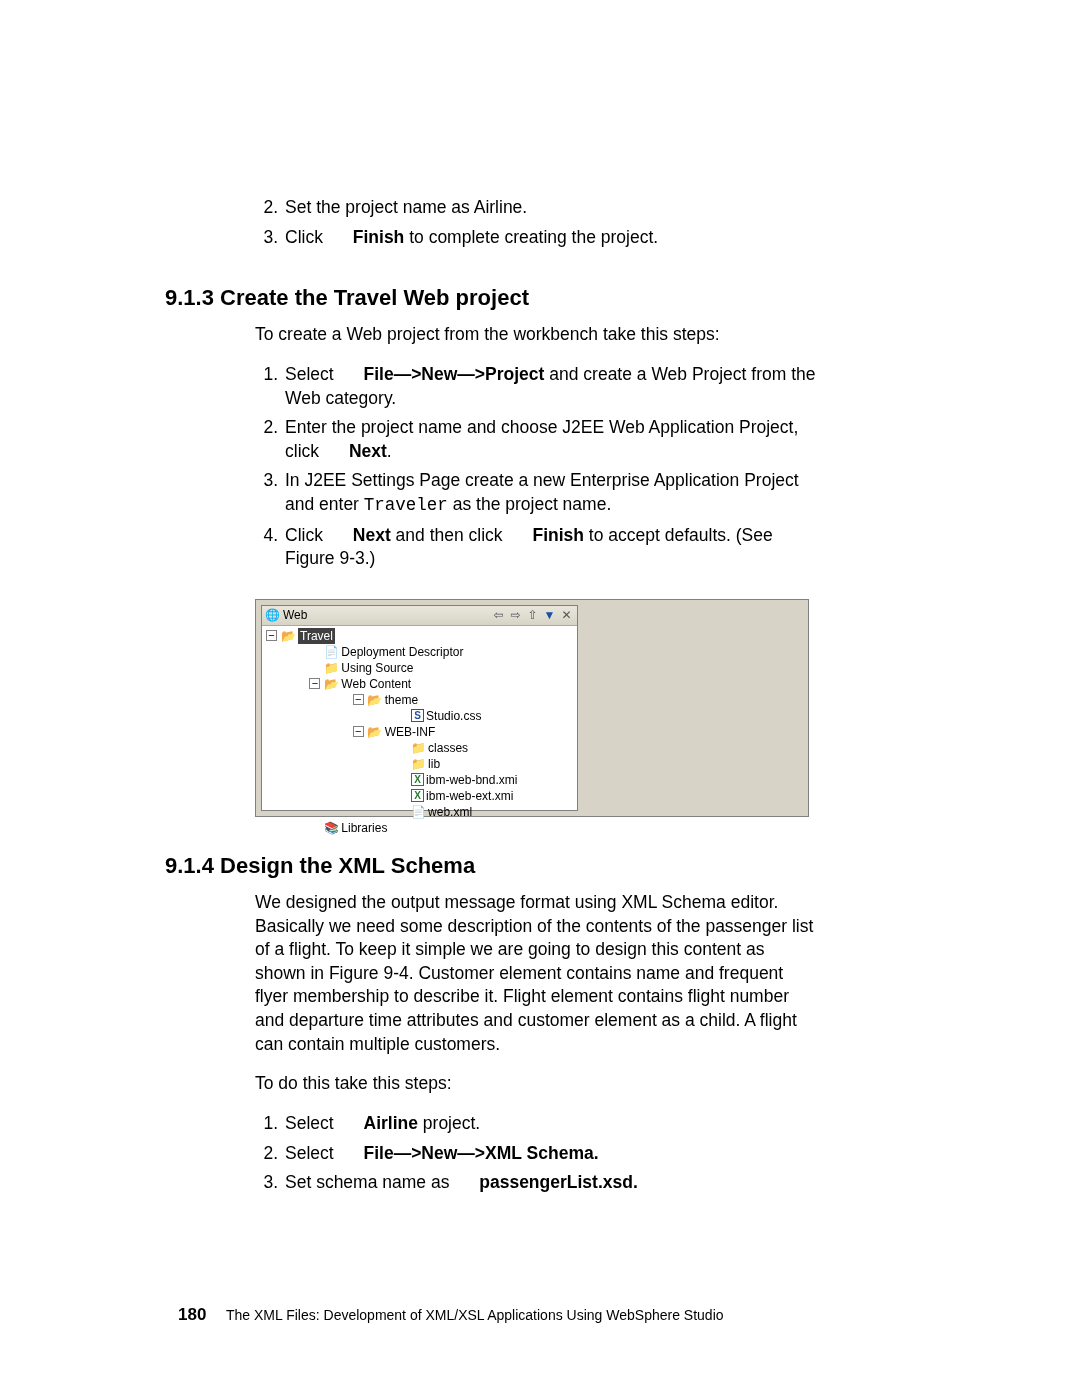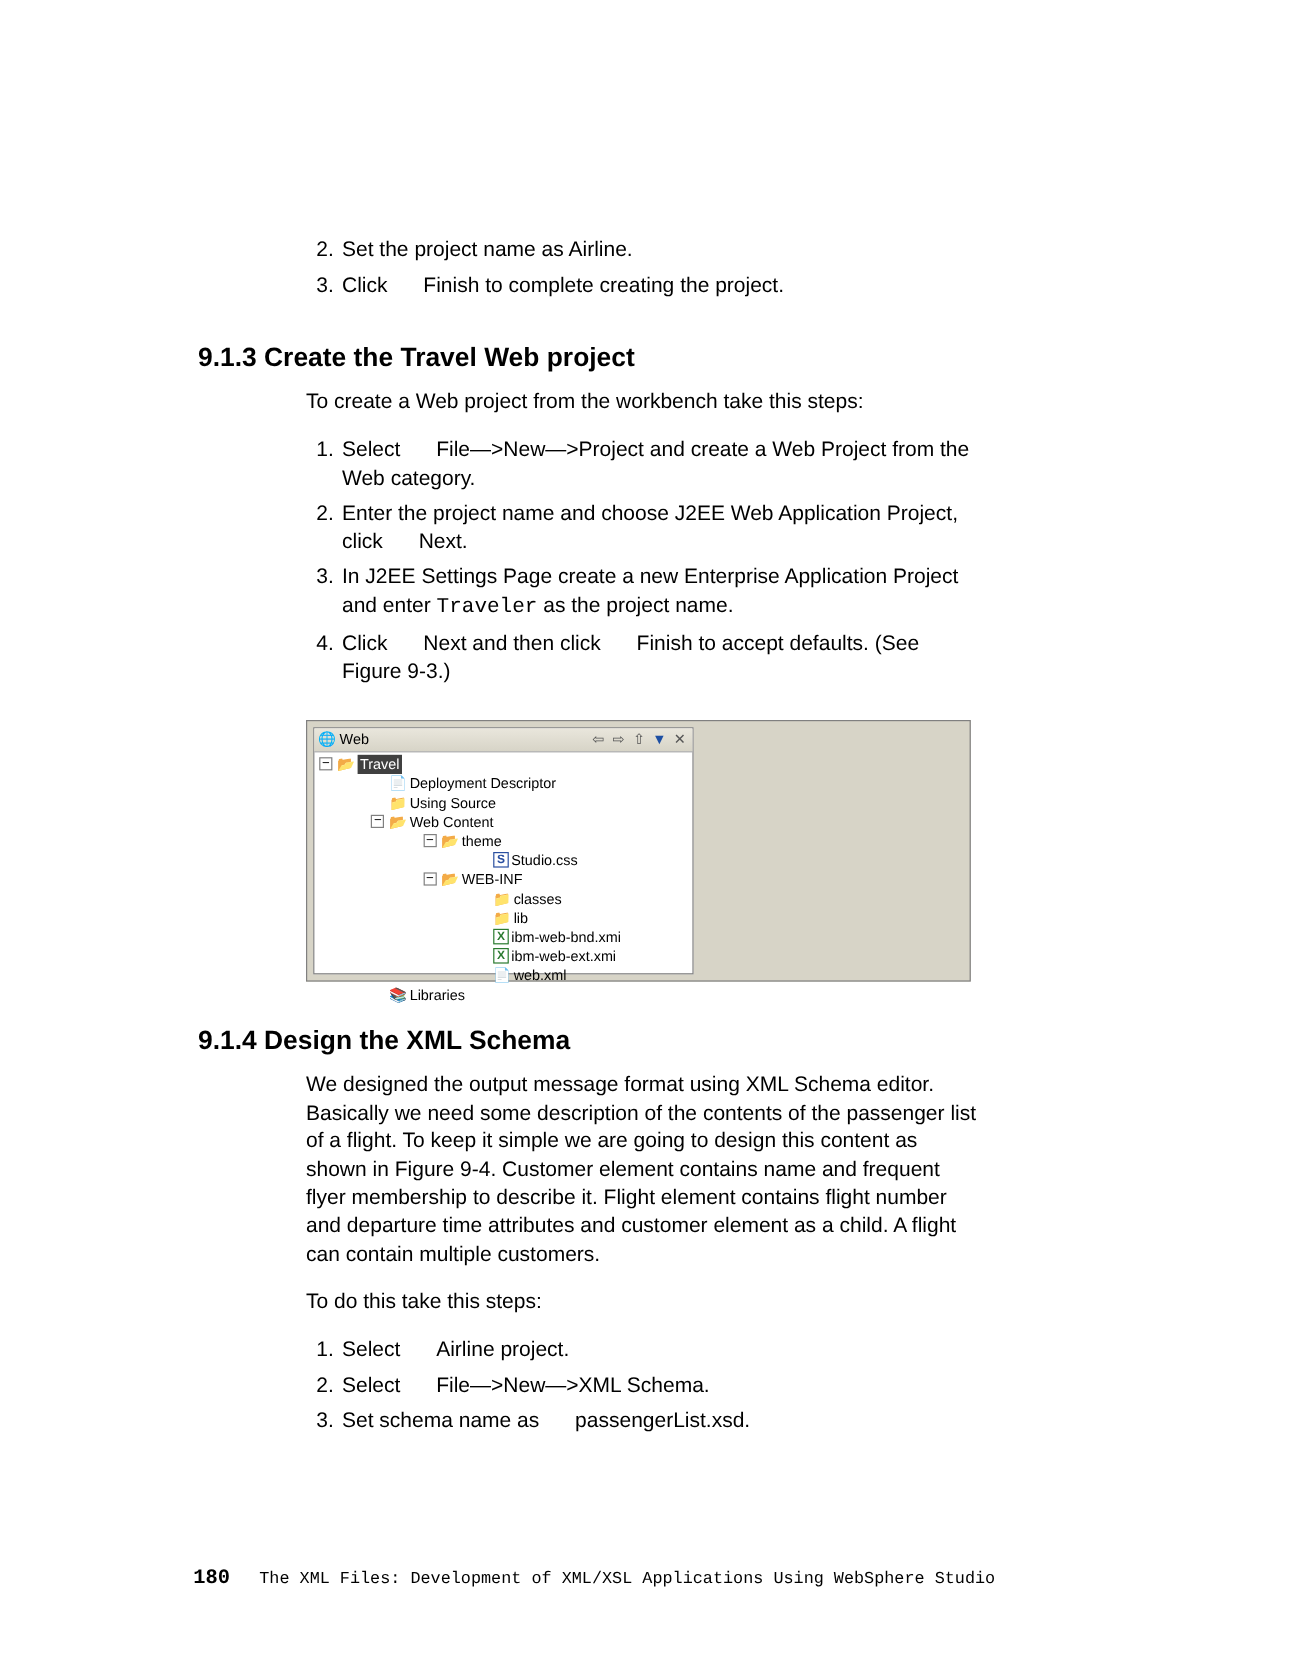"Finish" .bold { font-weight: normal -> bold }
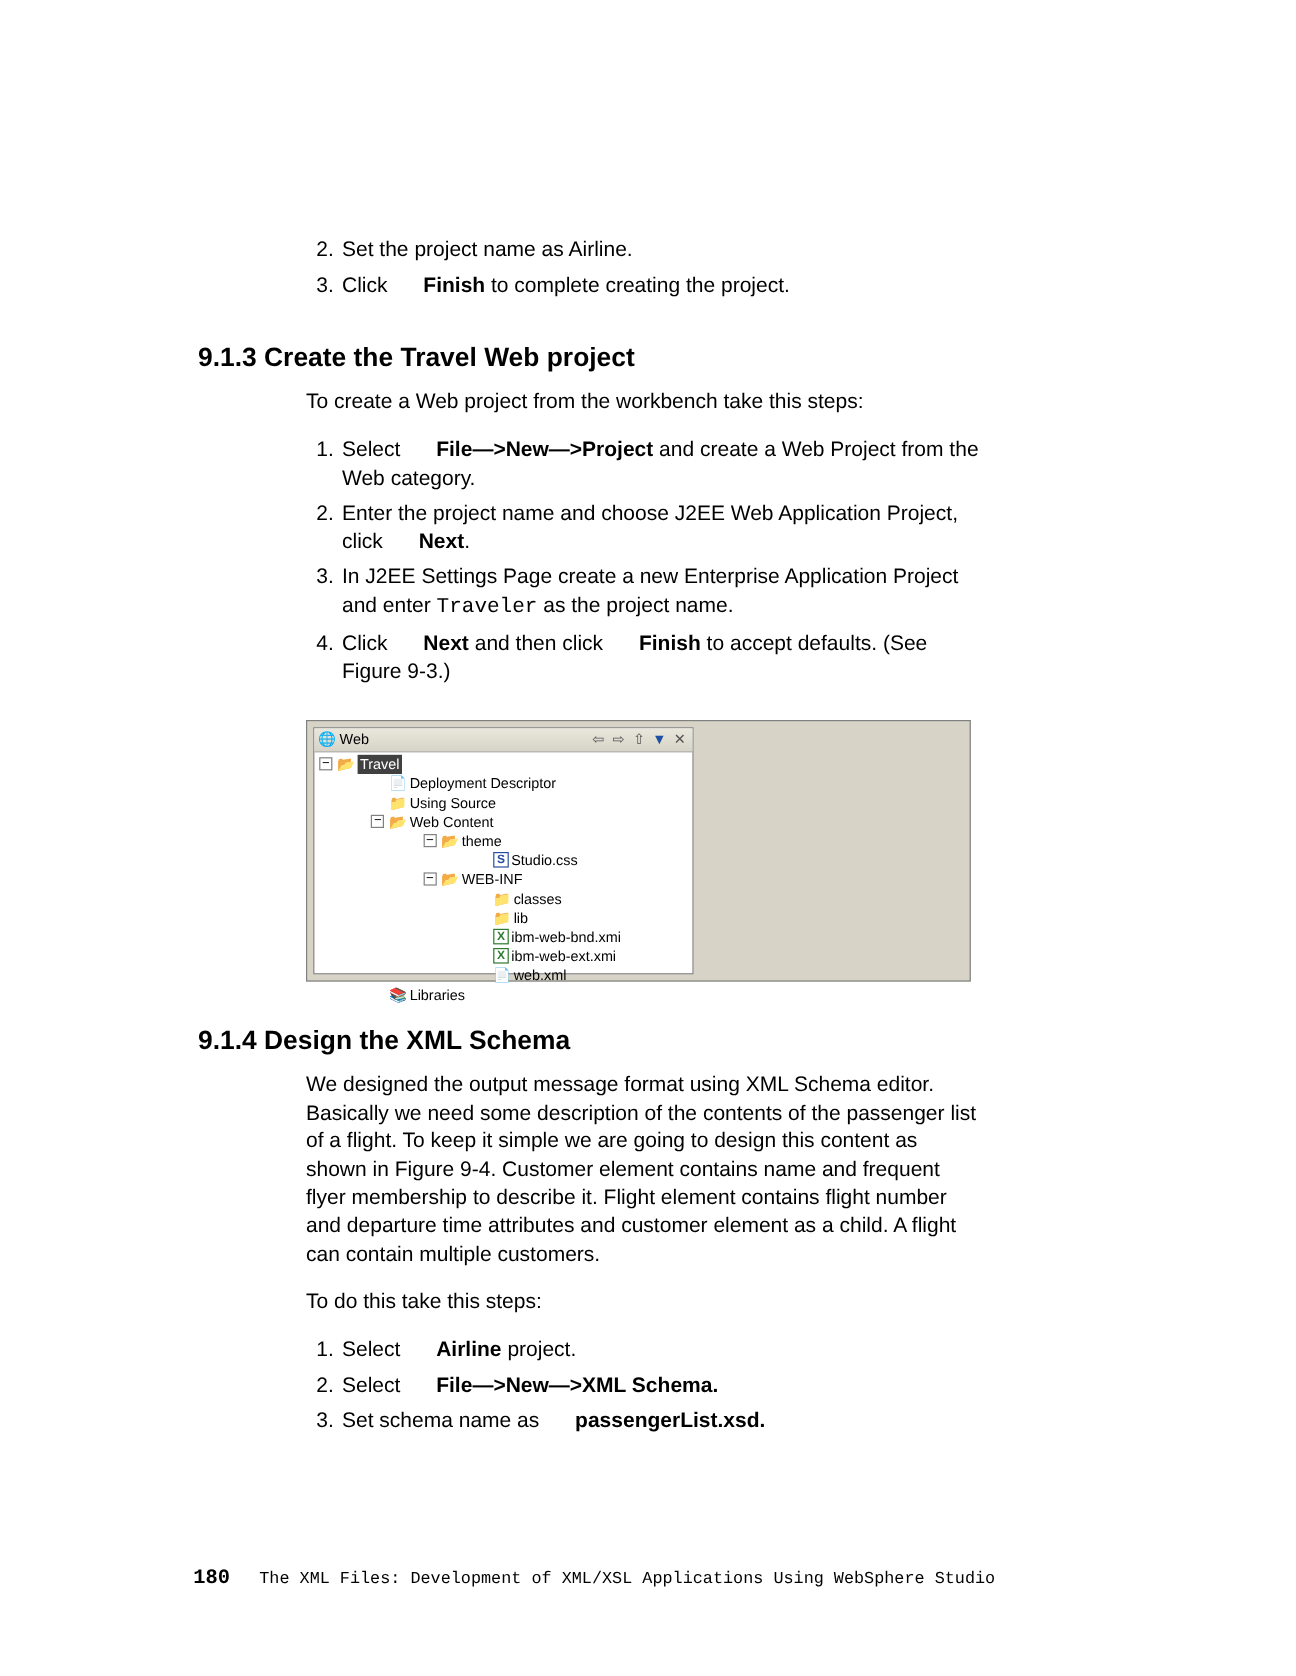"180 The XML Files: Development" .footer { font-family: Liberation Mono, monospace -> none; left: 161px -> 178px }
